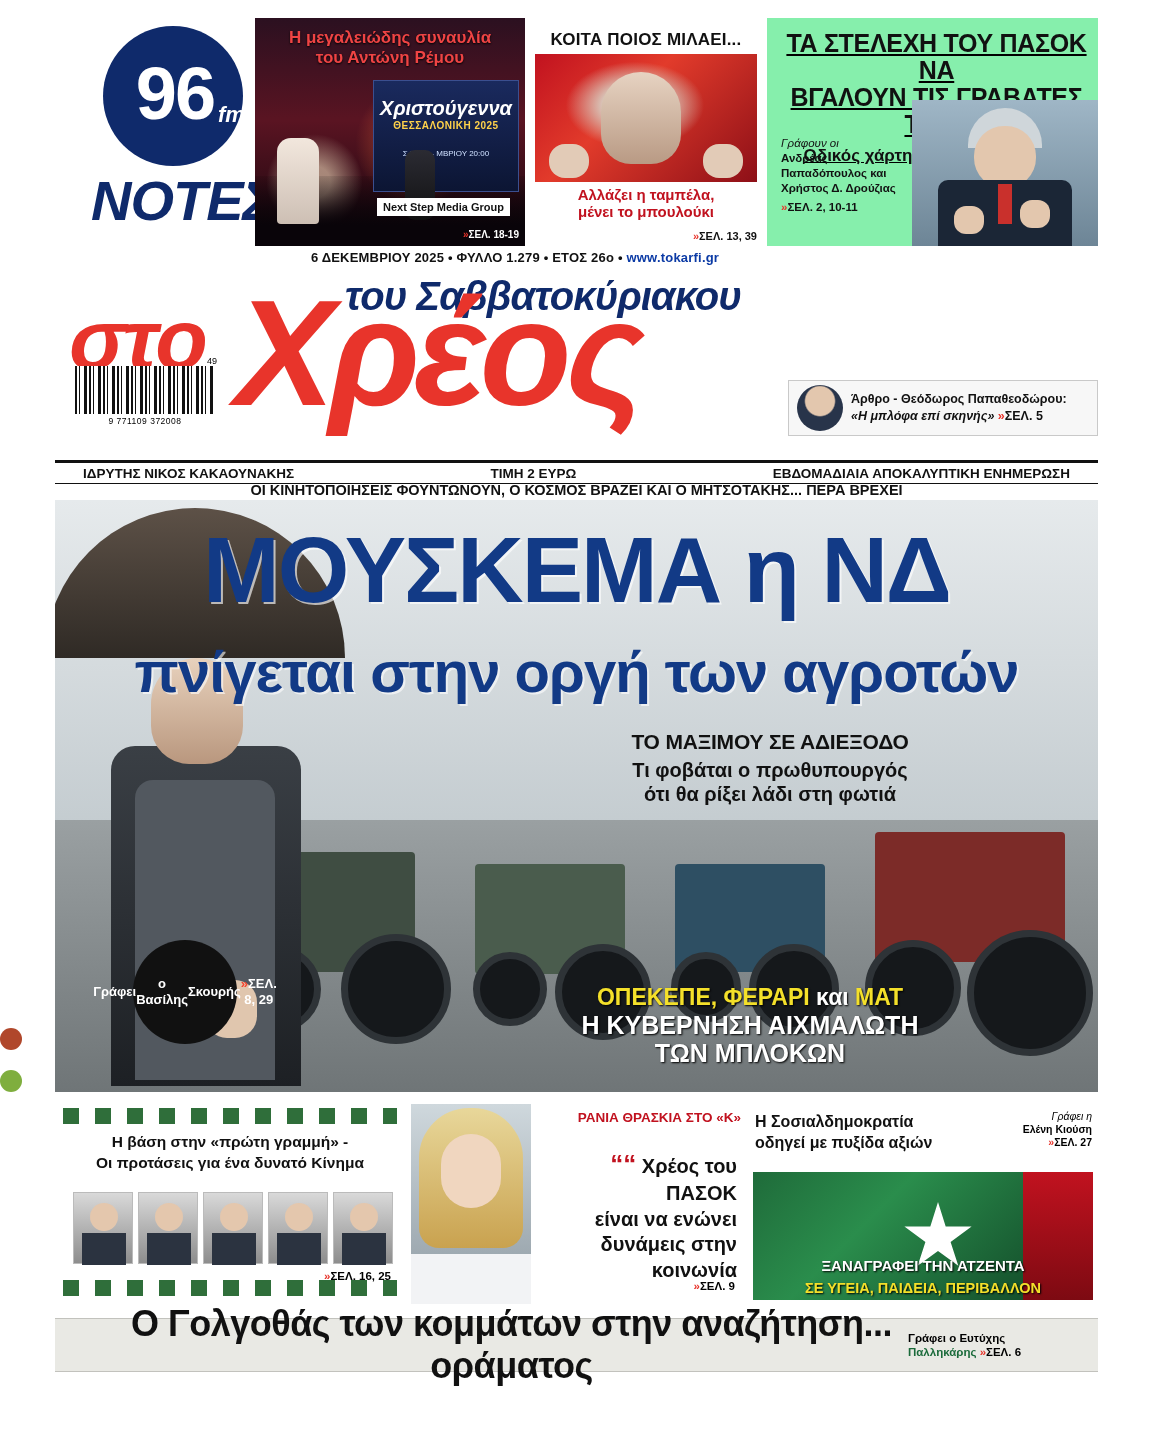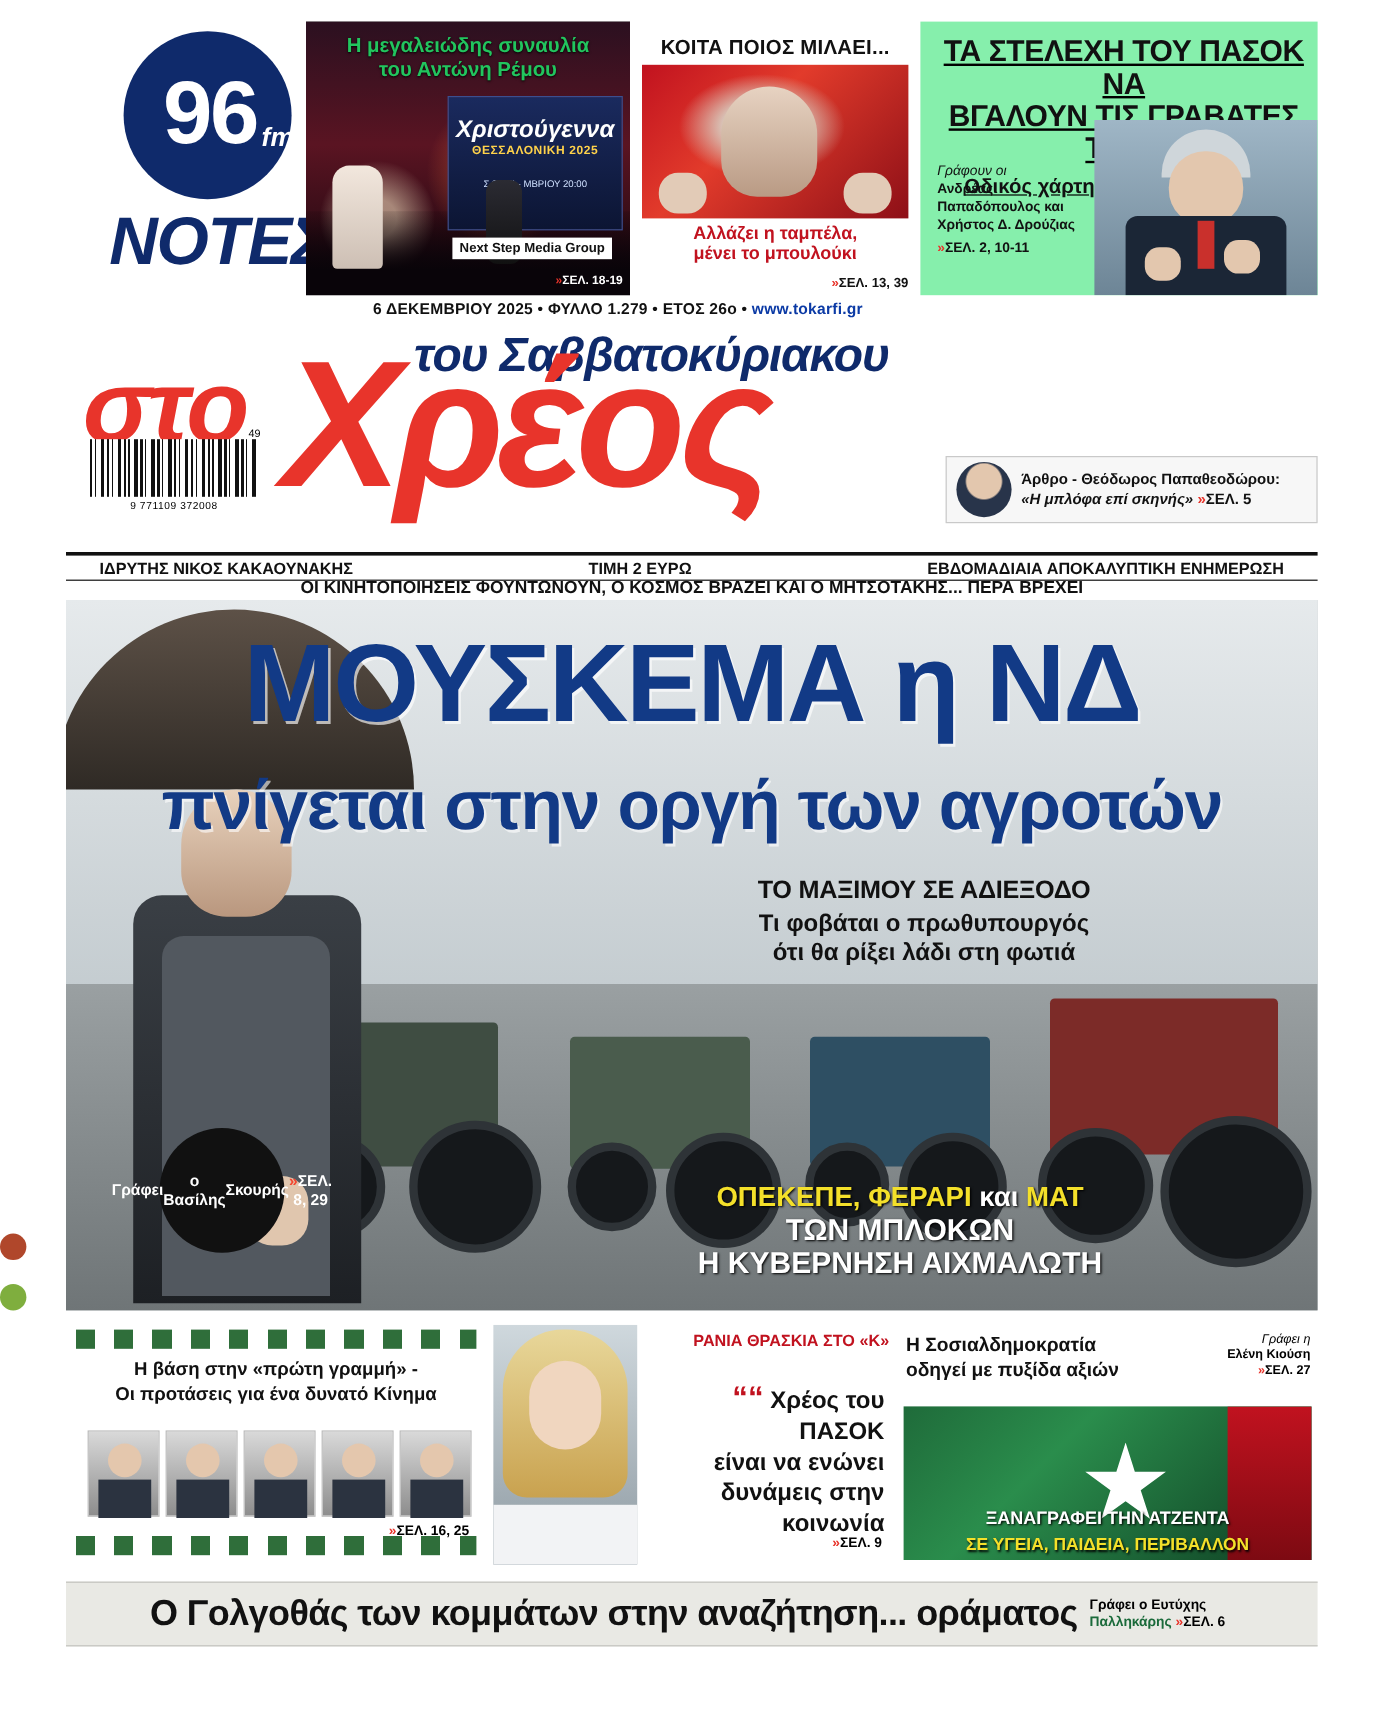"Η μεγαλειώδης συναυλία" .tile-concert .hdr { color: #22c55e -> #ef4444 }
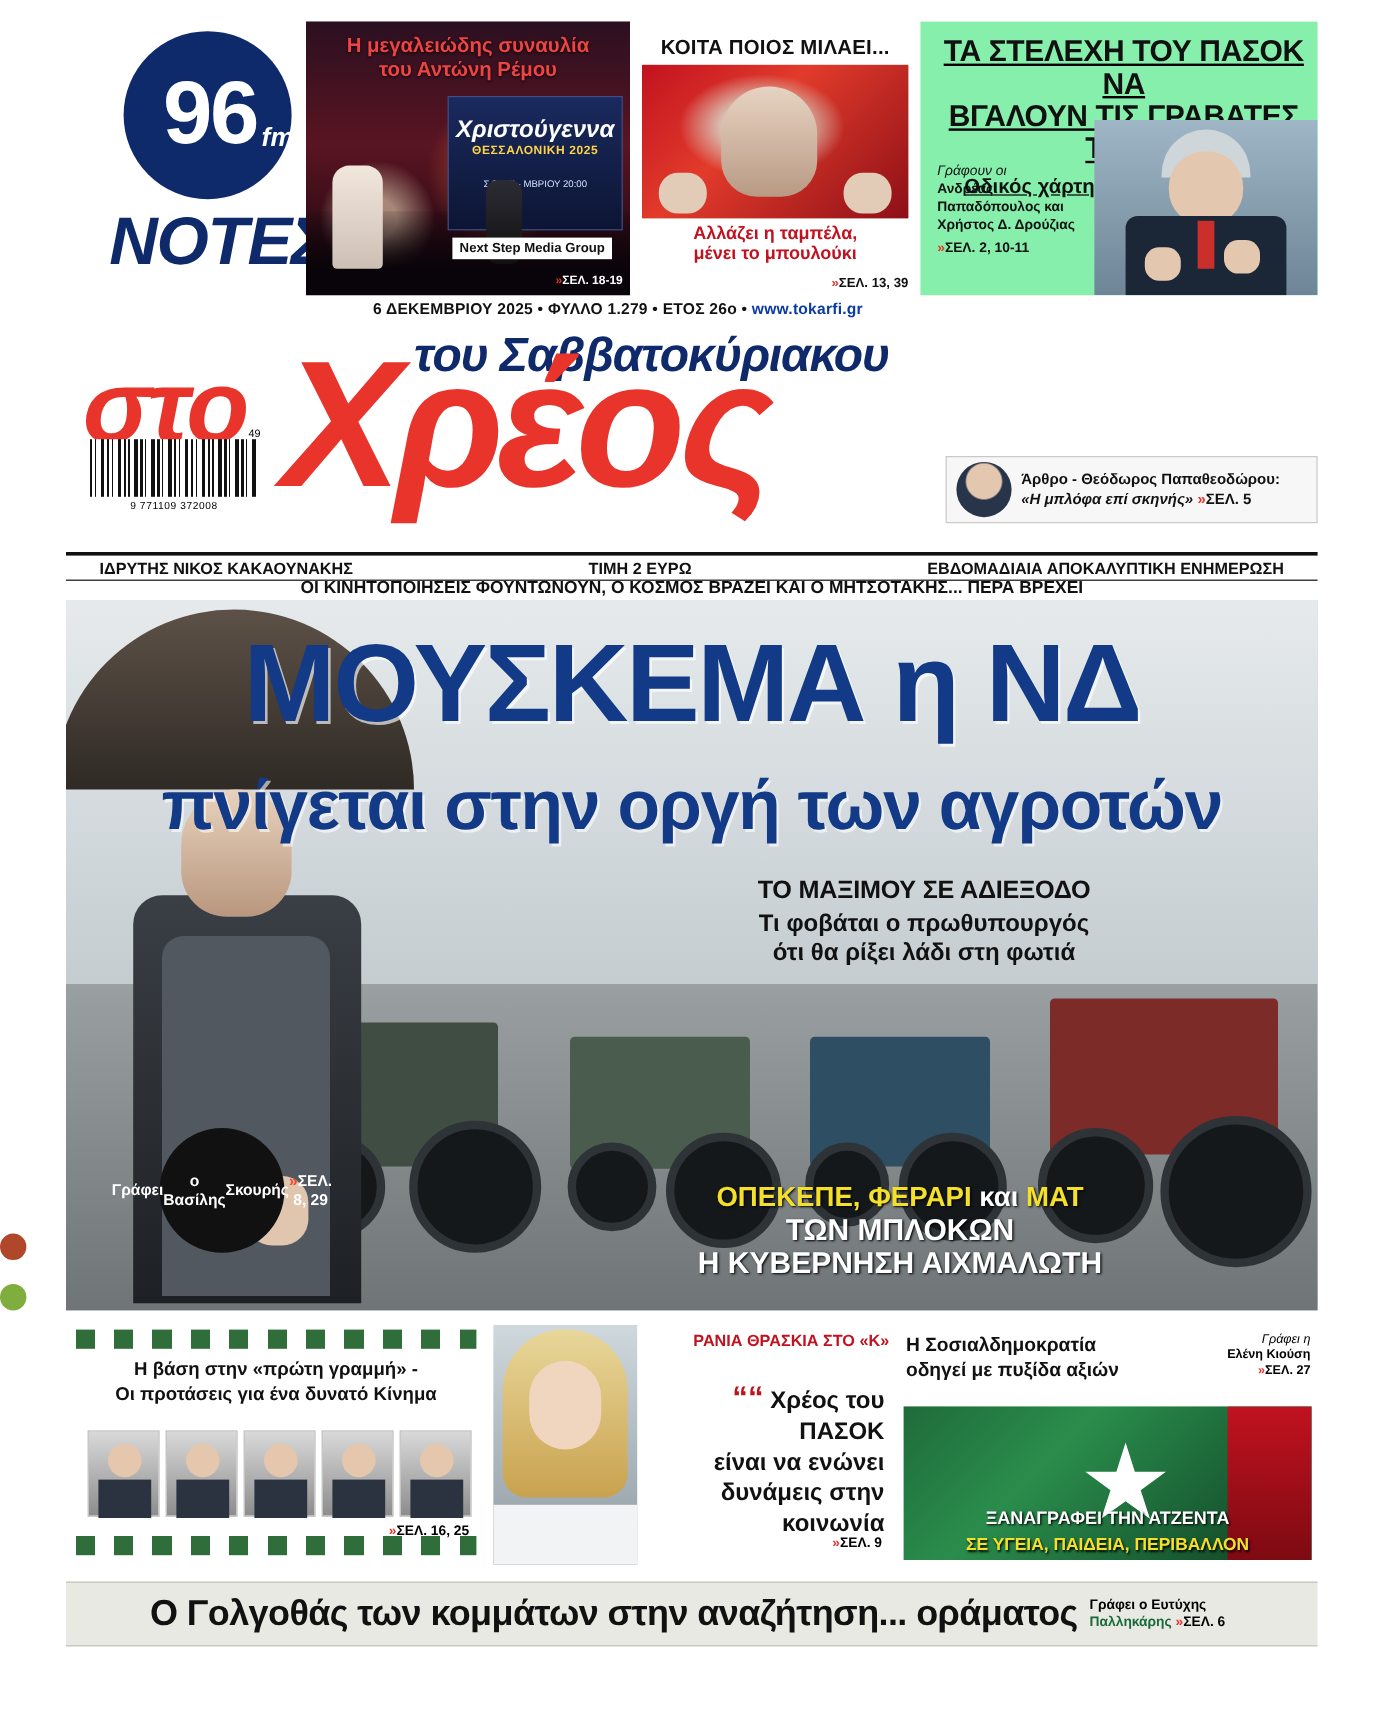"ΤΩΝ ΜΠΛΟΚΩΝ" div { order: before "Η ΚΥΒΕΡΝΗΣΗ ΑΙΧΜΑΛΩΤΗ" -> after "Η ΚΥΒΕΡΝΗΣΗ ΑΙΧΜΑΛΩΤΗ" }
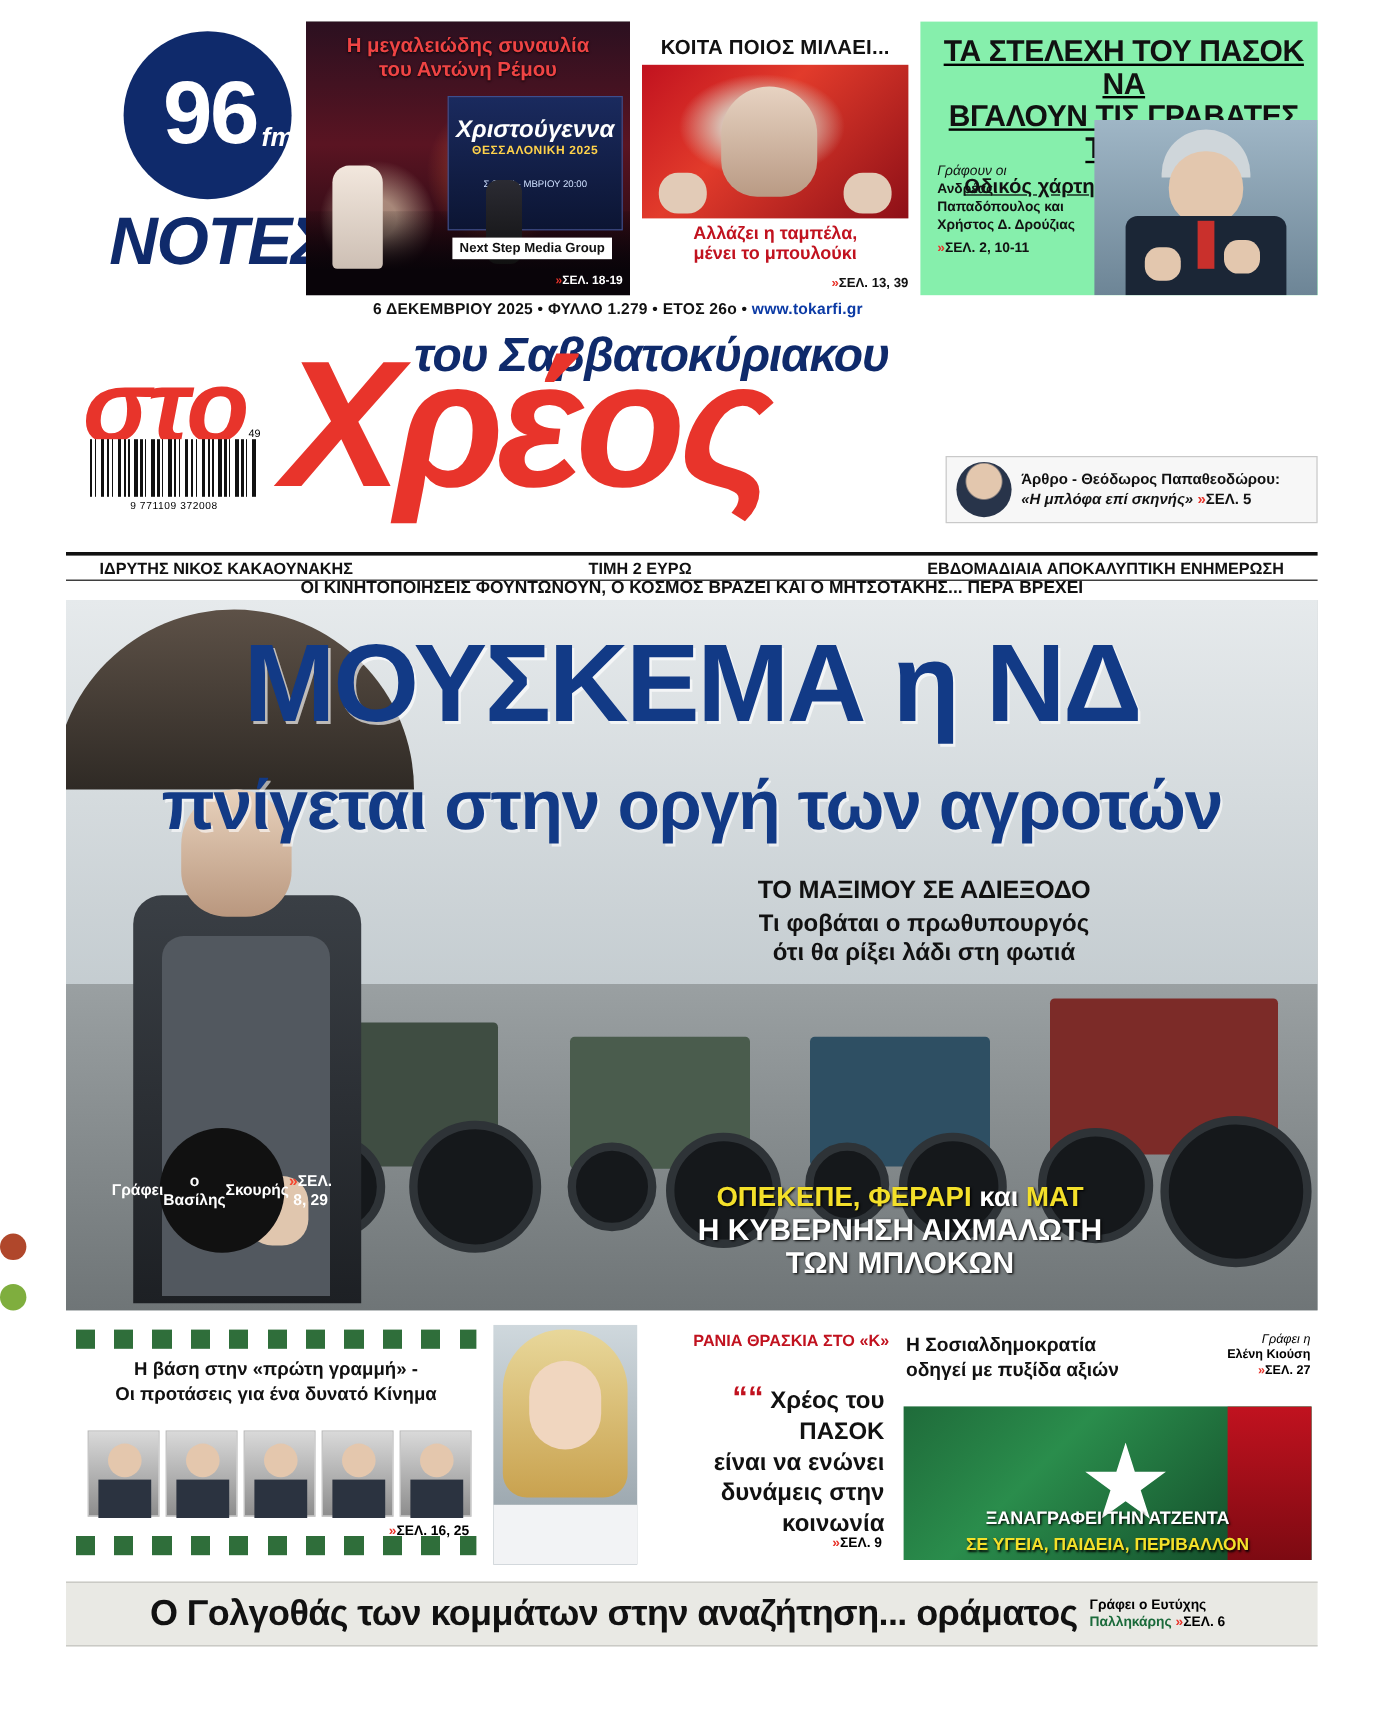"Ο Γολγοθάς των κομμάτων στην" .footer .txt { font-size: 30px -> 36px }
